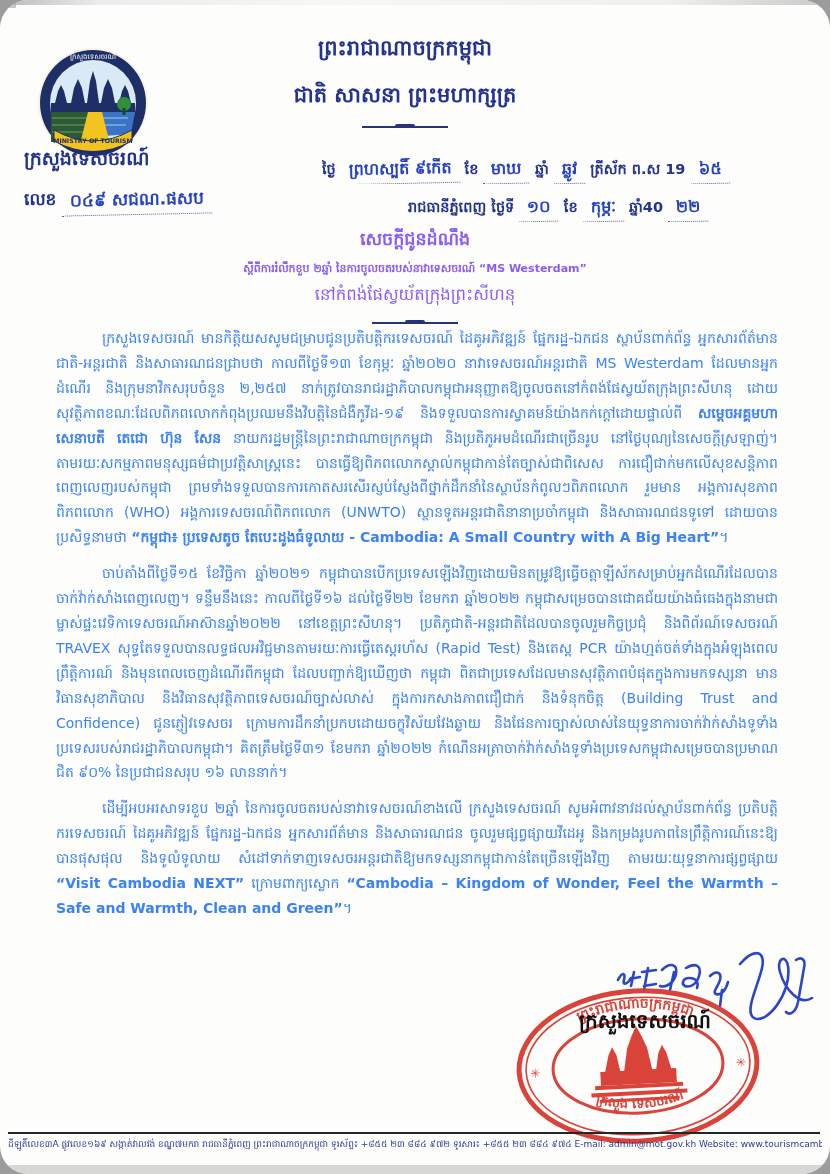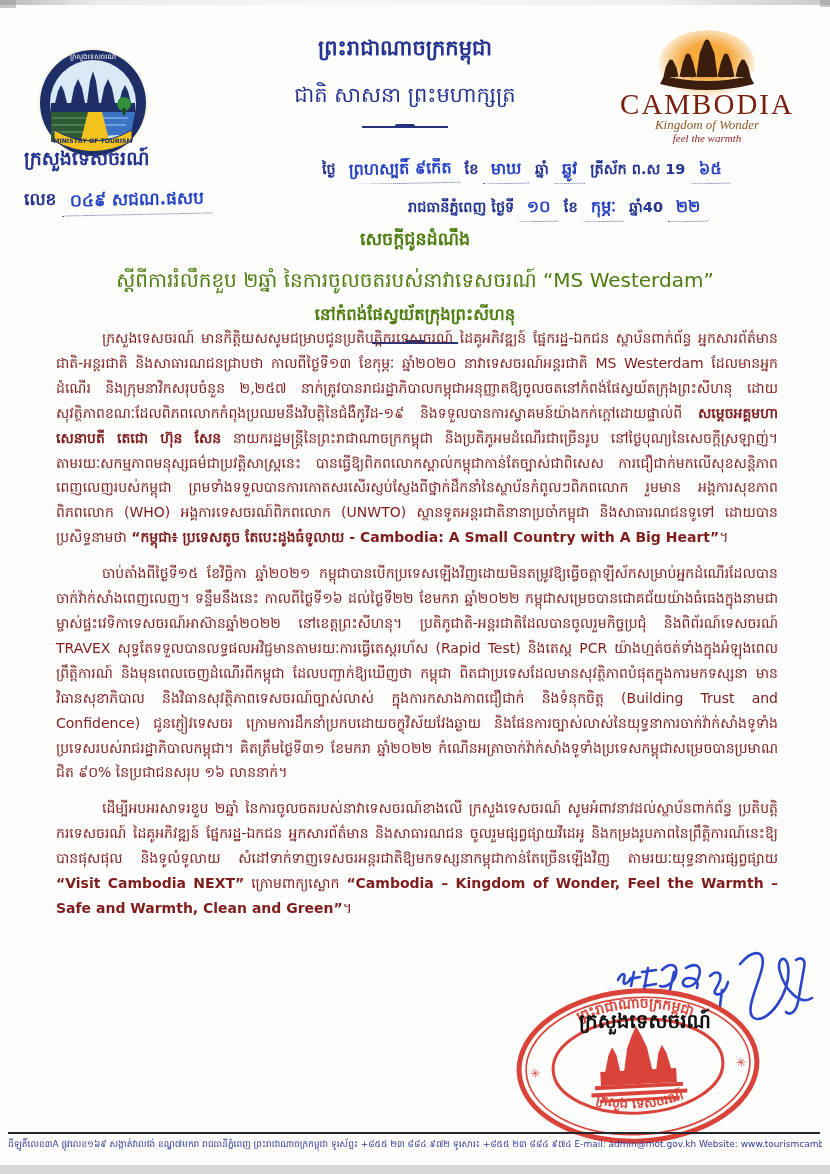"ក្រសួងទេសចរណ៍" .page { border-radius: none -> 28px }
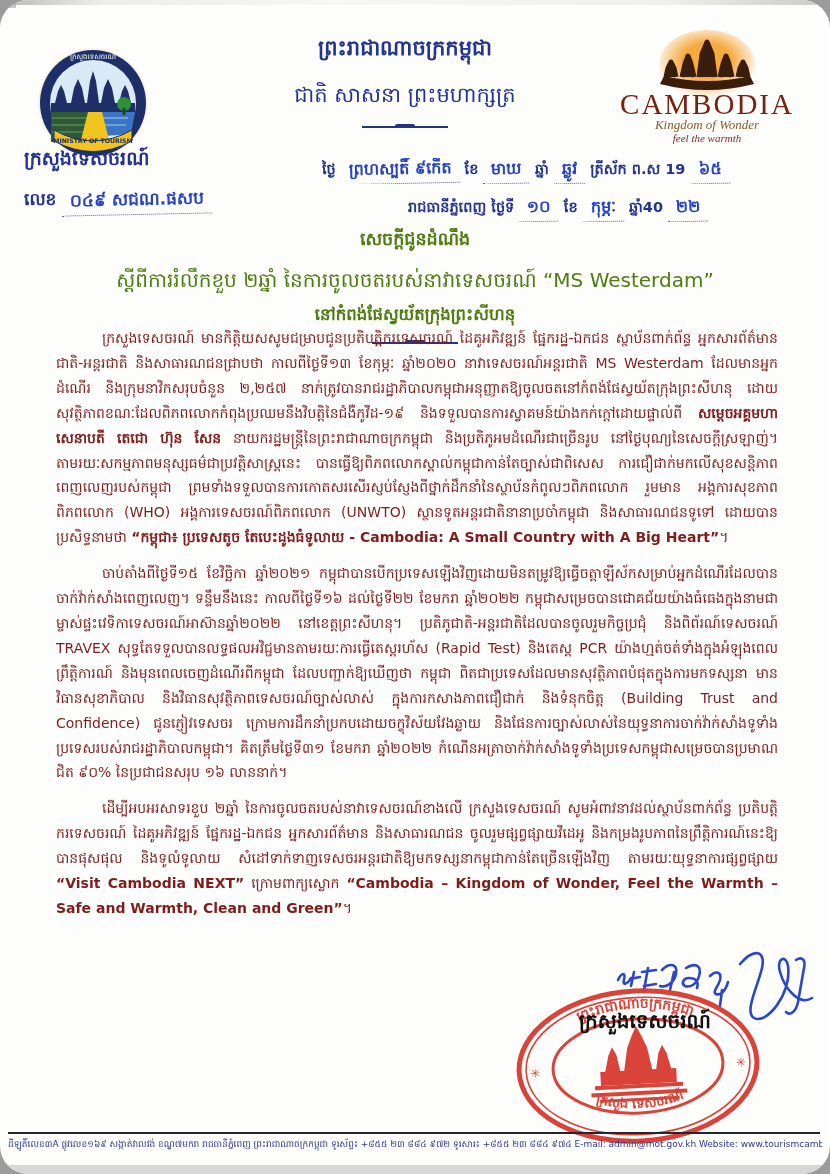"ជាតិ សាសនា ព្រះមហាក្សត្រ" .hdr-line2 { font-weight: normal -> bold }
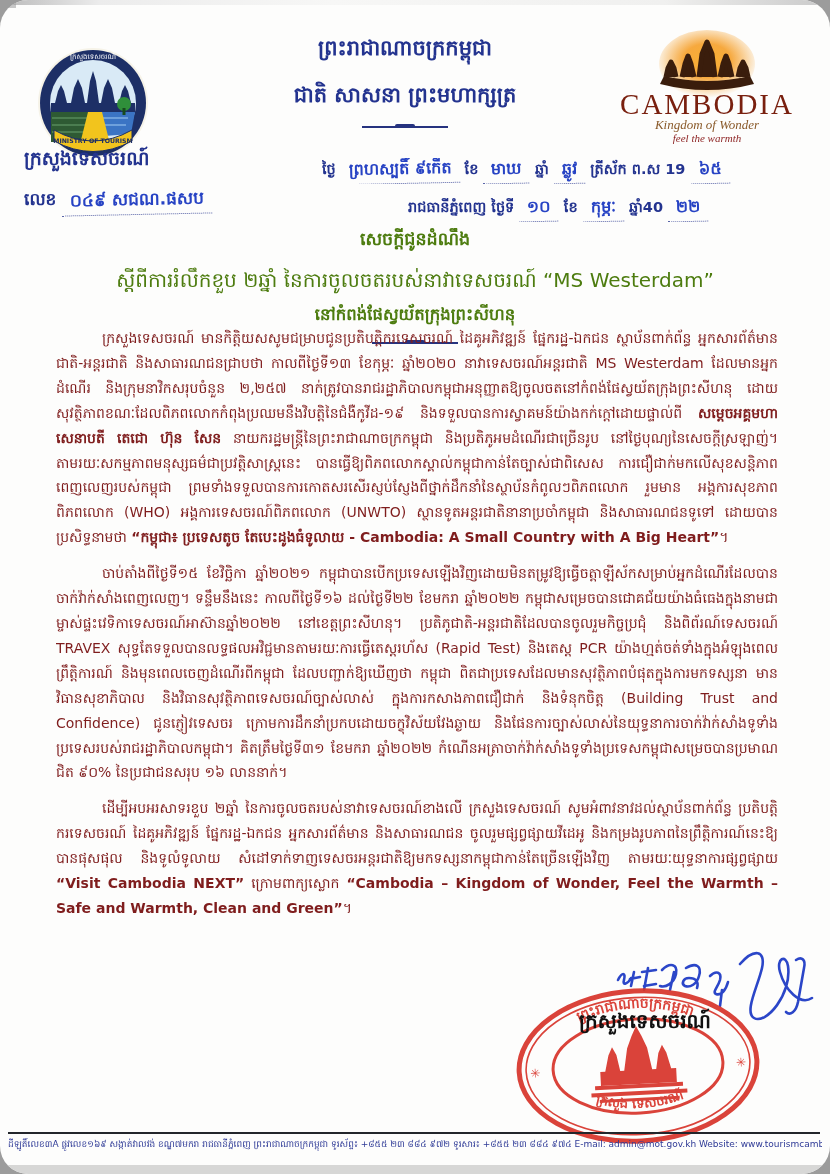"CAMBODIA" div.camb-logo { html: <div> <svg> <defs> <radialGradient> <stop></stop> <stop></stop> <stop></stop> </radialGradient> </defs> <ellipse></ellipse> <path></path> <path></path> <text>CAMBODIA</text> <text>Kingdom of Wonder</text> <text>feel the warmth</text> </svg> </div> -> none }
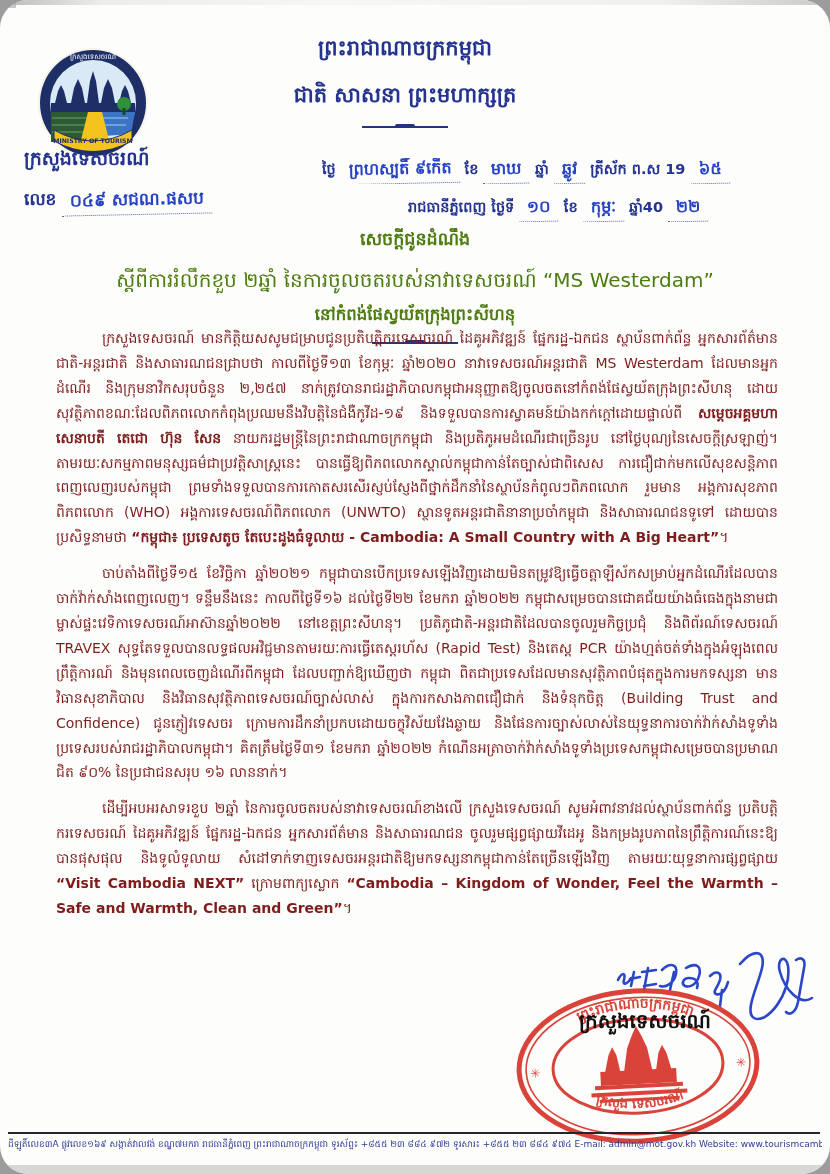"សេចក្ដីជូនដំណឹង" .title-block { color: #4d7c0f -> #8b5cf6 }
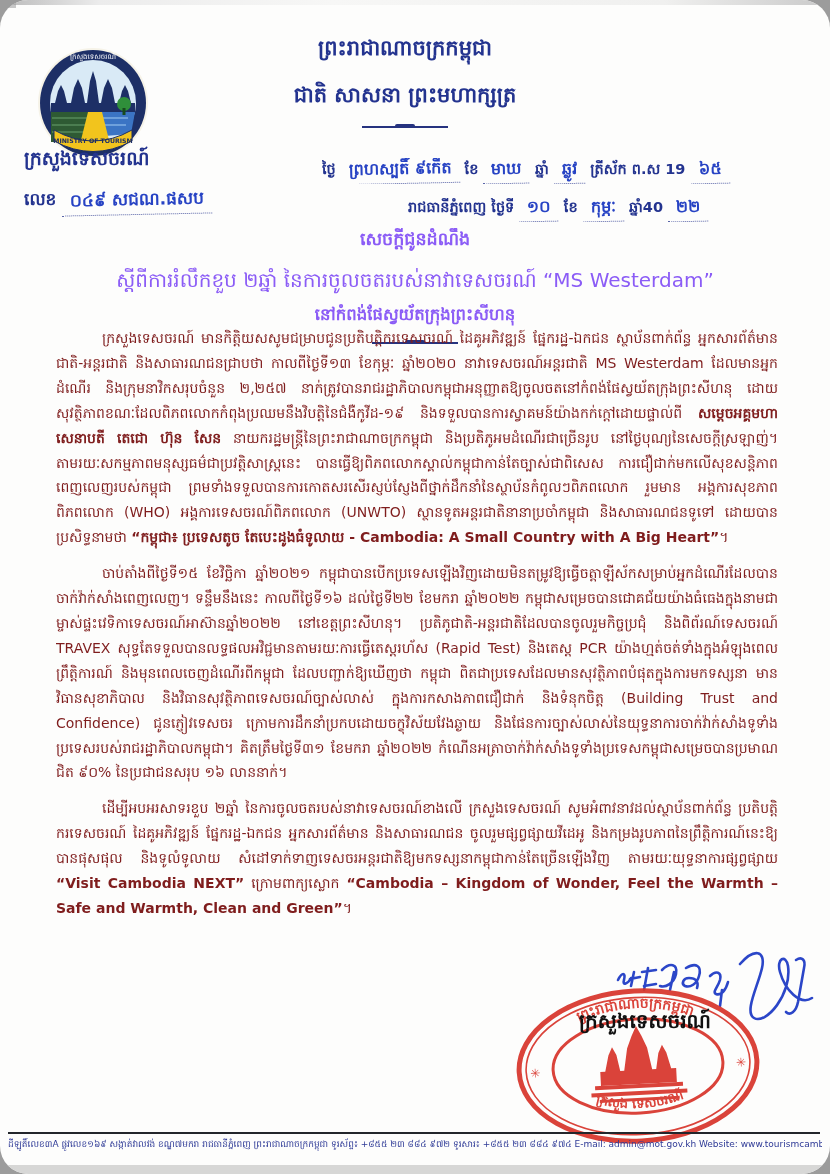"ស្ដីពីការរំលឹកខួប ២ឆ្នាំ" .title-l2 { font-size: 20px -> 11px; font-weight: normal -> bold; margin-top: 13px -> 7px }
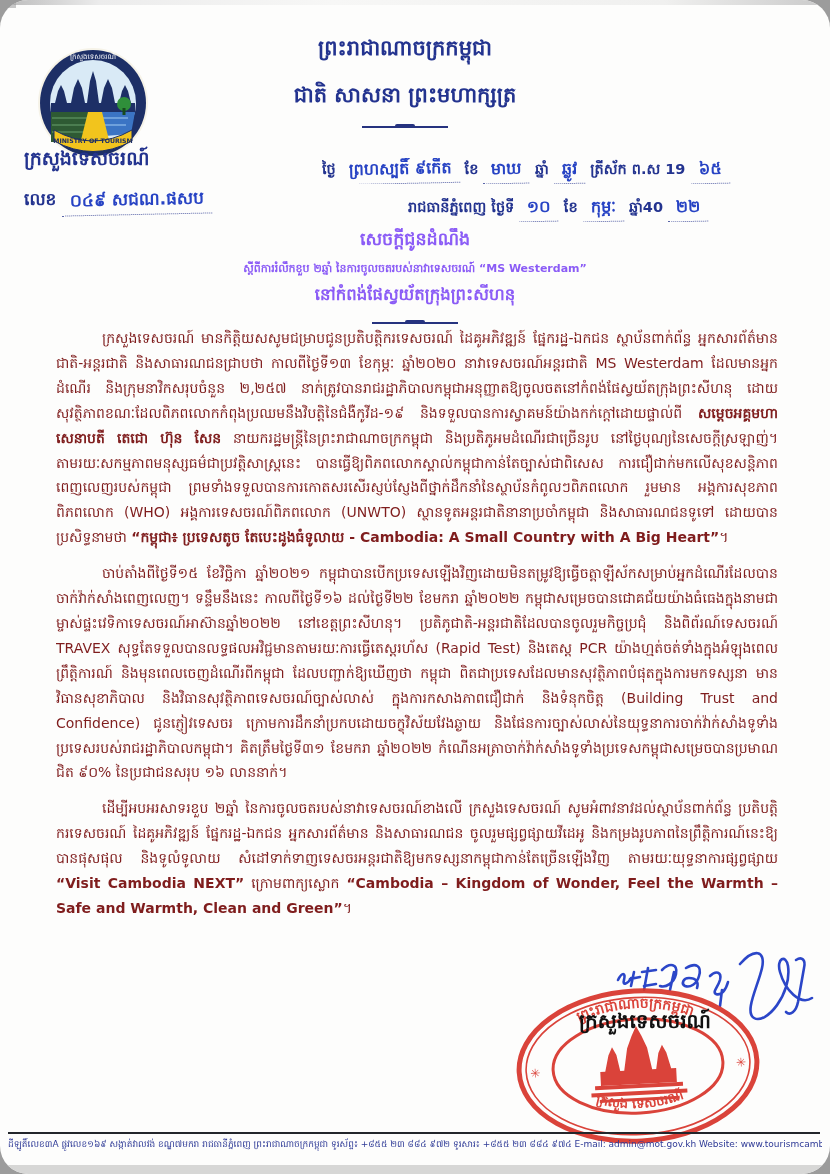"នៅកំពង់ផែស្វយ័តក្រុងព្រះសីហនុ" .title-l3 { font-weight: bold -> normal }
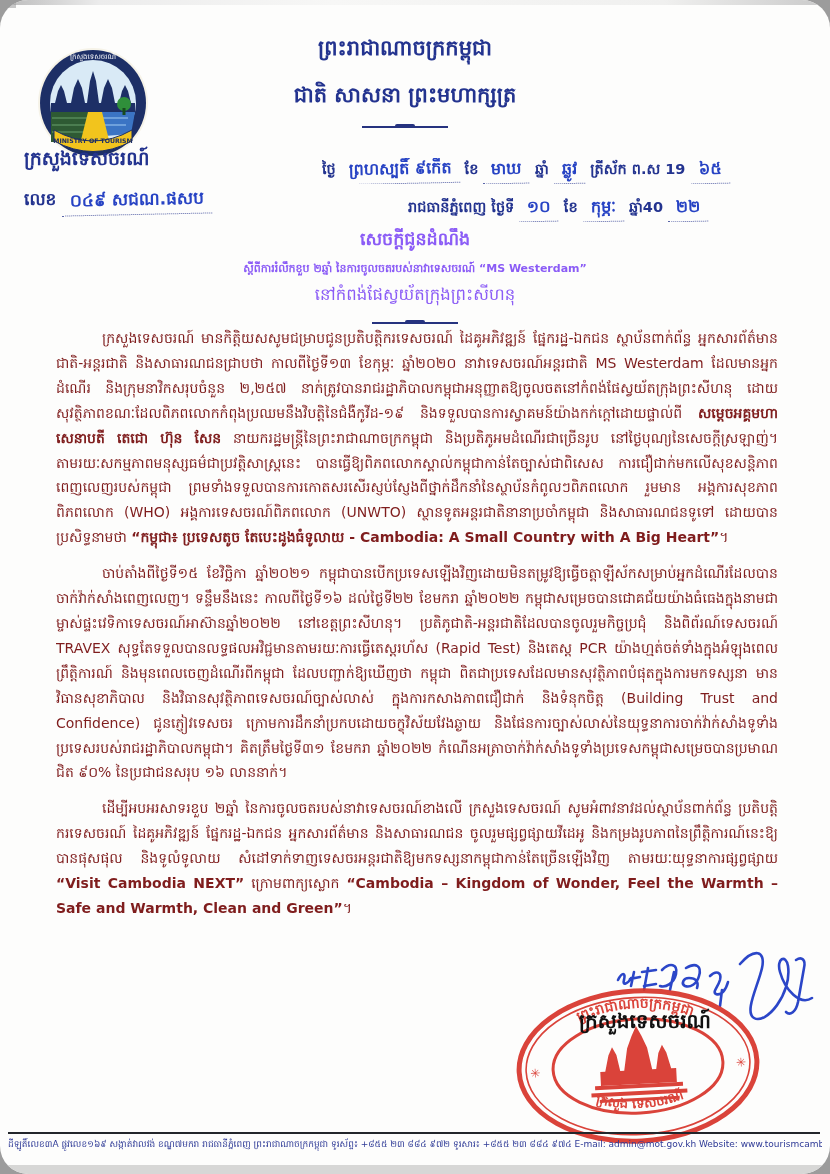"ក្រសួងទេសចរណ៍ មានកិត្តិយសសូមជម្រាបជូនប្រតិបត្តិករទេសចរណ៍" .body-block { color: #7f1d1d -> #3b82f6 }
